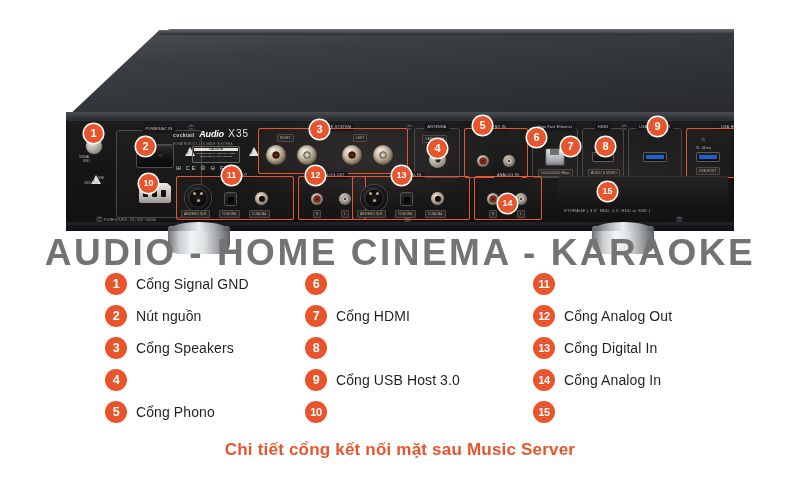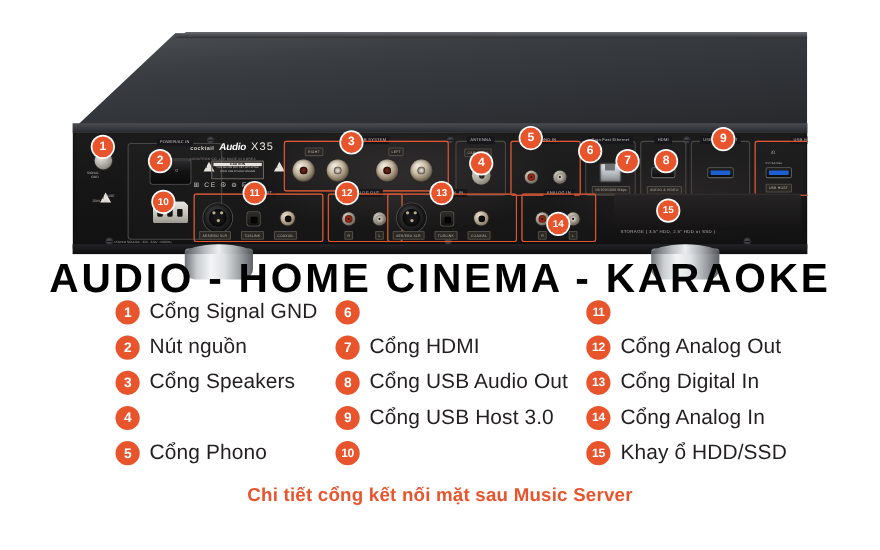"AUDIO - HOME CINEMA -" #watermark { color: #000000 -> #737373 }
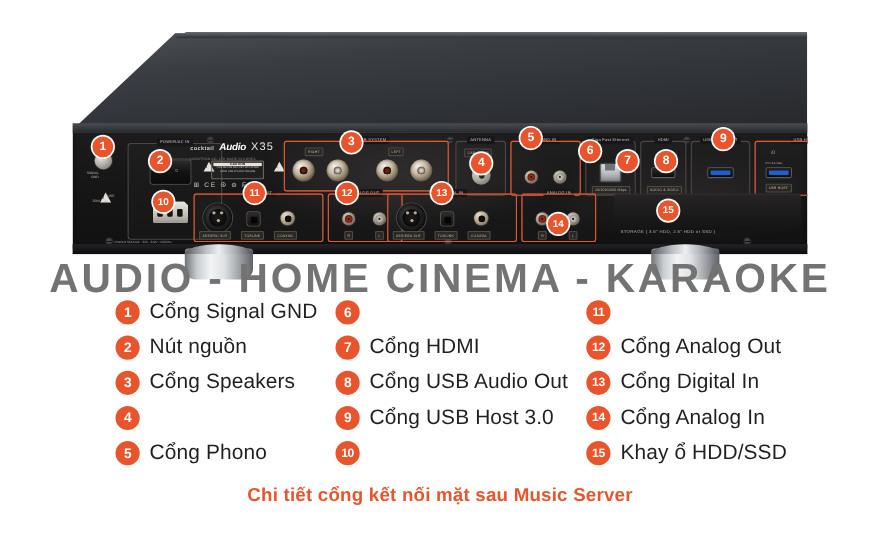"Cổng Signal GND" .lg-label { font-size: 19px -> 14px }
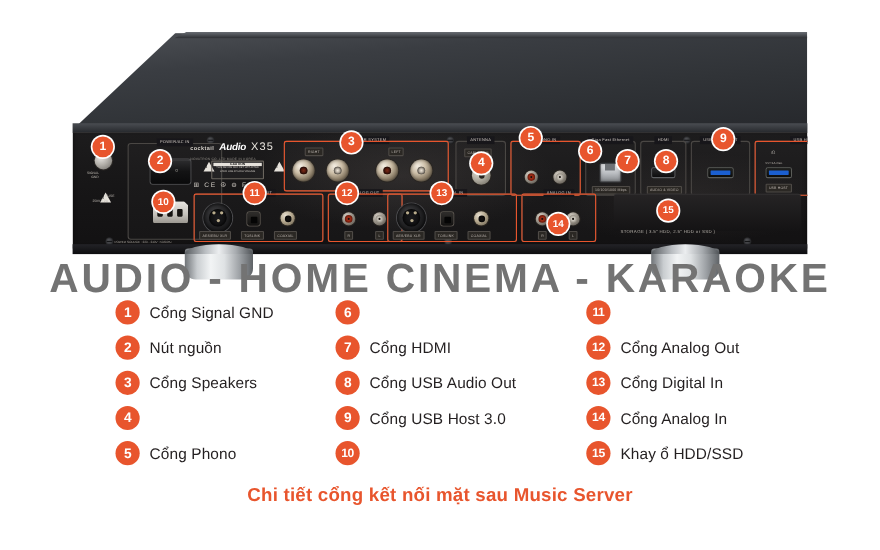"Cổng USB Audio Out" div.lg-label { html: <div>Cổng USB Audio Out</div> -> none }
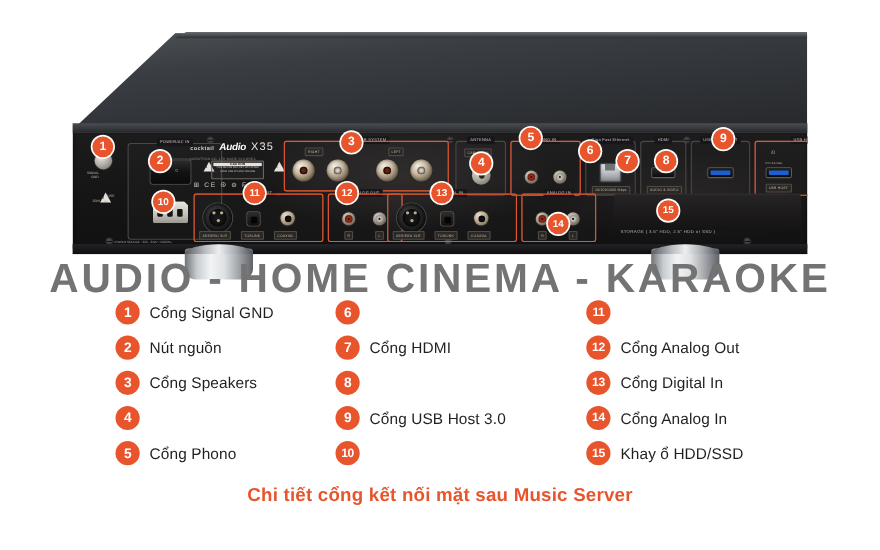"Khay ổ HDD/SSD" div.lg-label { html: <div>Khay ổ HDD/SSD</div> -> none }
